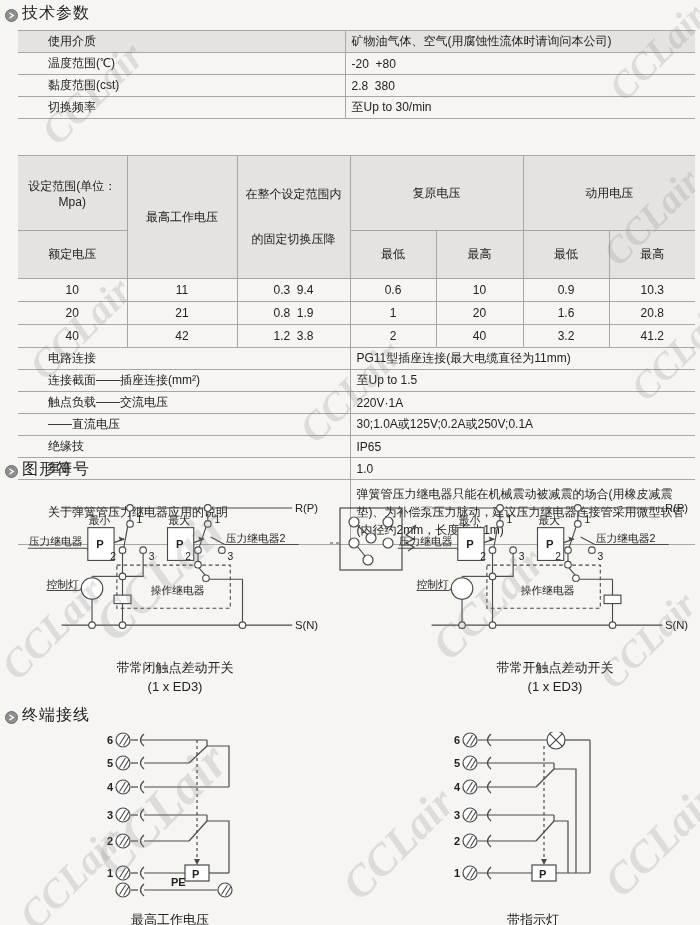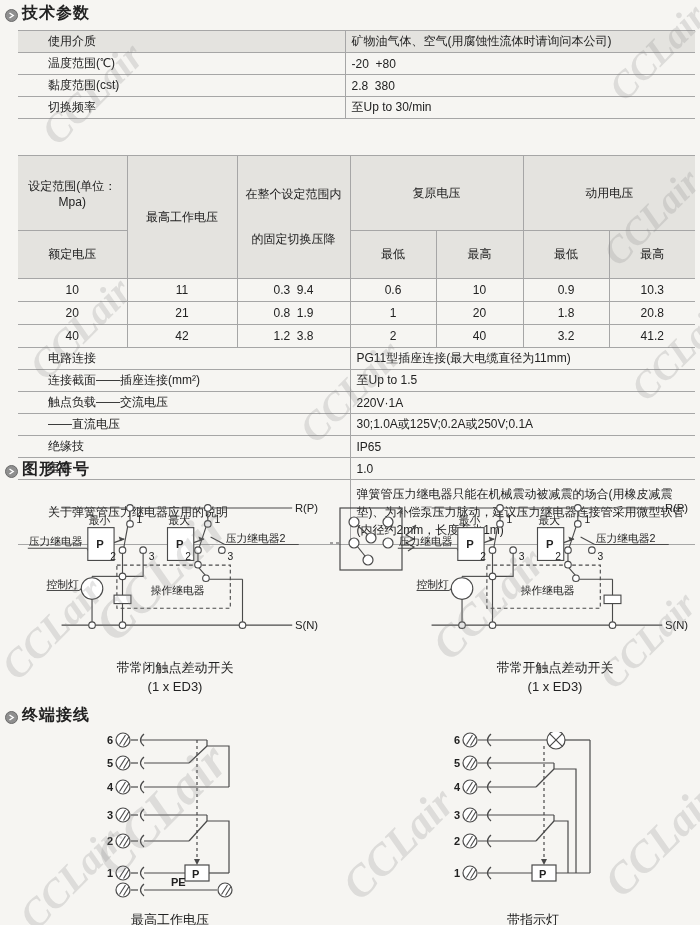"技术参数" .sec-title { font-weight: bold -> normal }
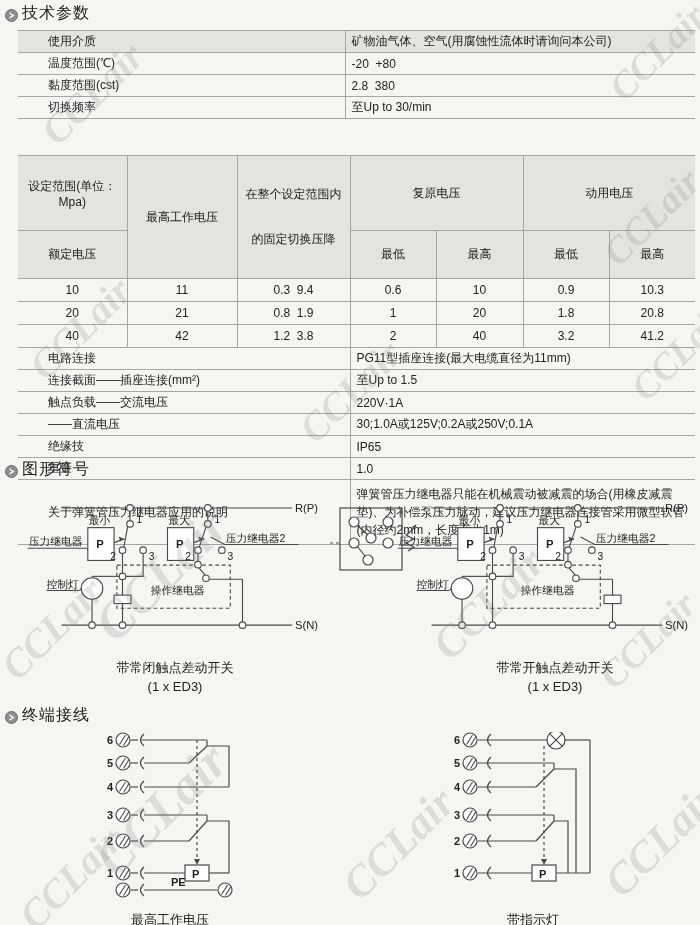"1.8" td.num { text: 1.8 -> 1.6 }
